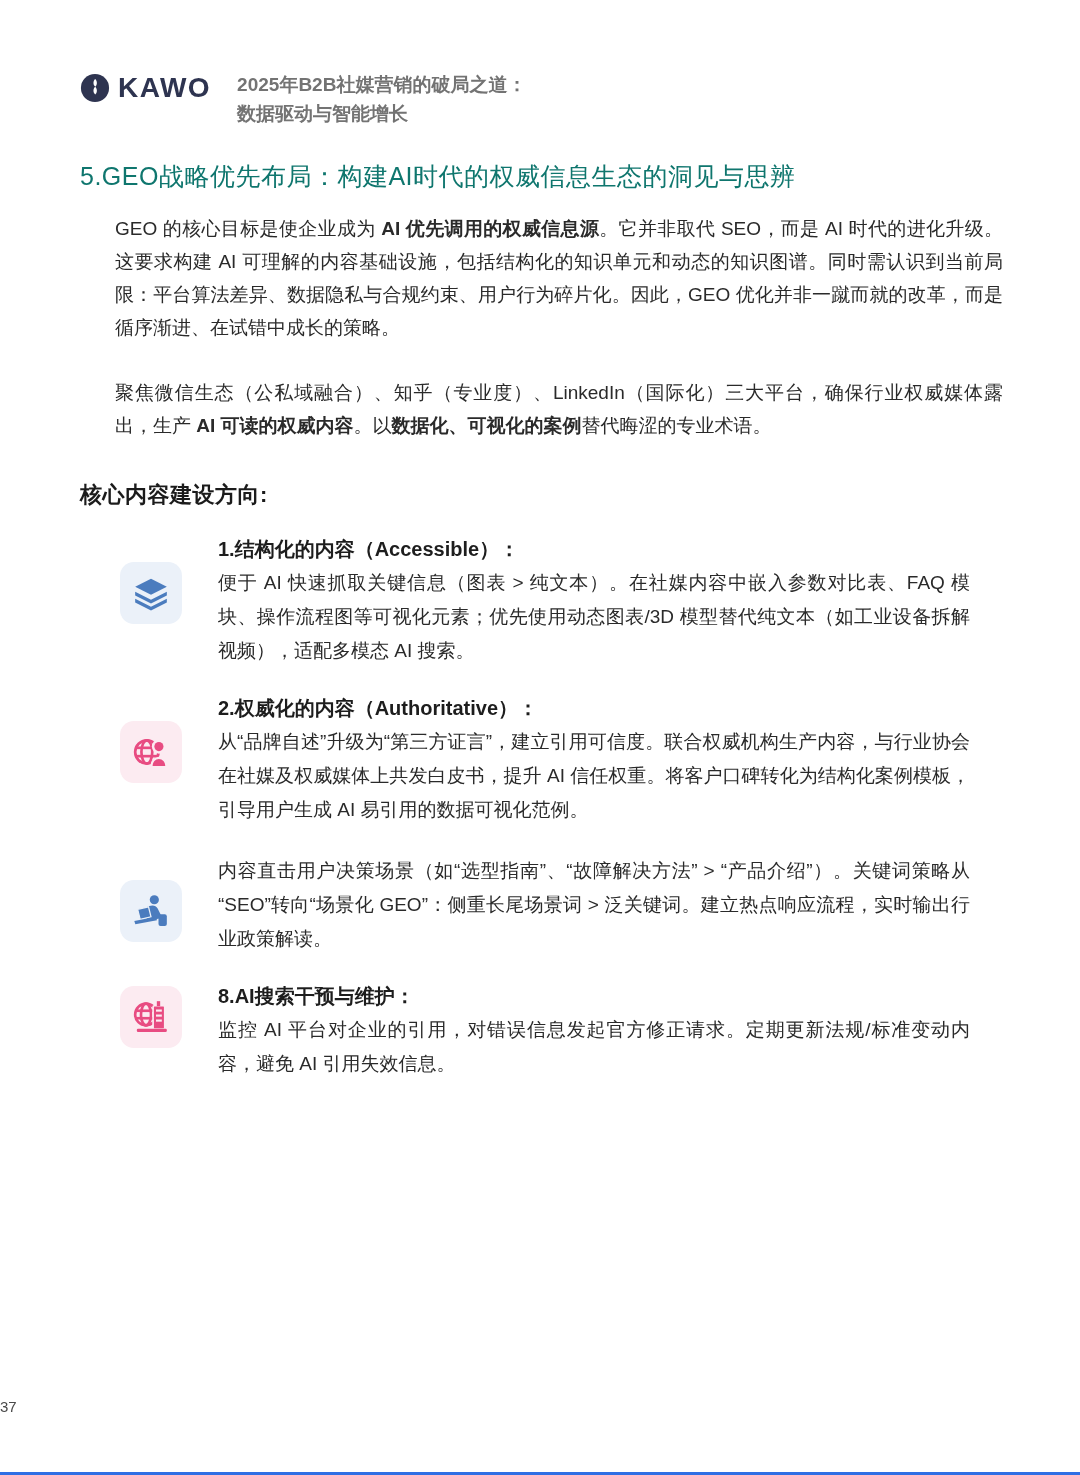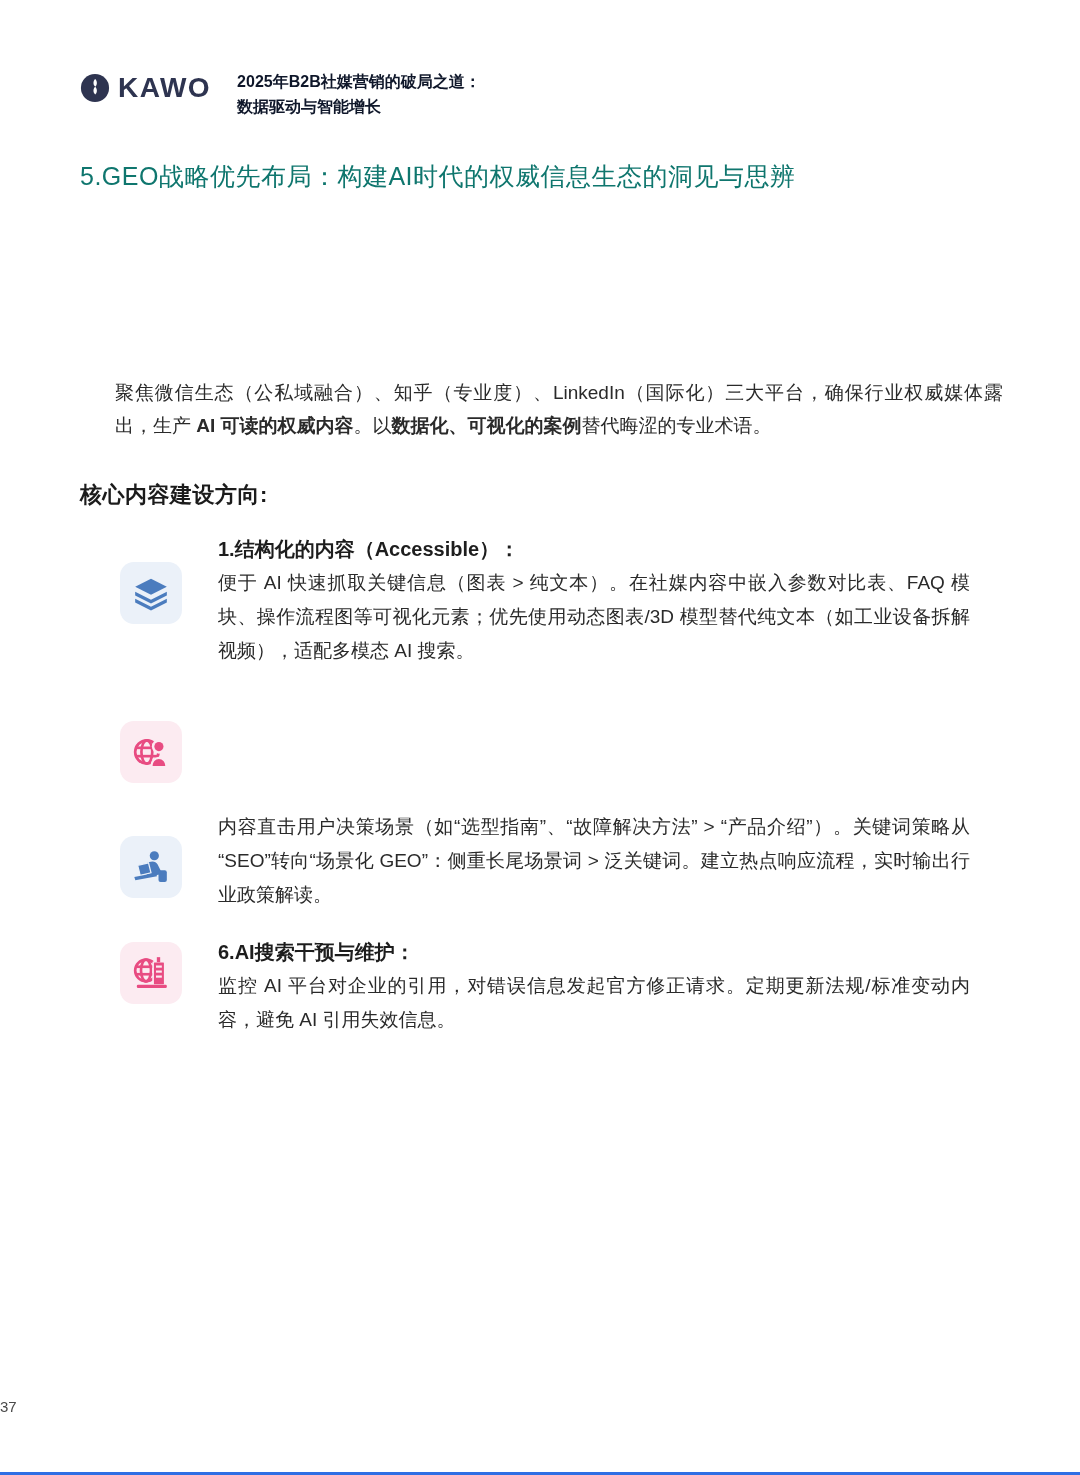"2025年B2B社媒营销的破局之道：" .tagline { color: #0f172a -> #737373; font-size: 16px -> 19px }
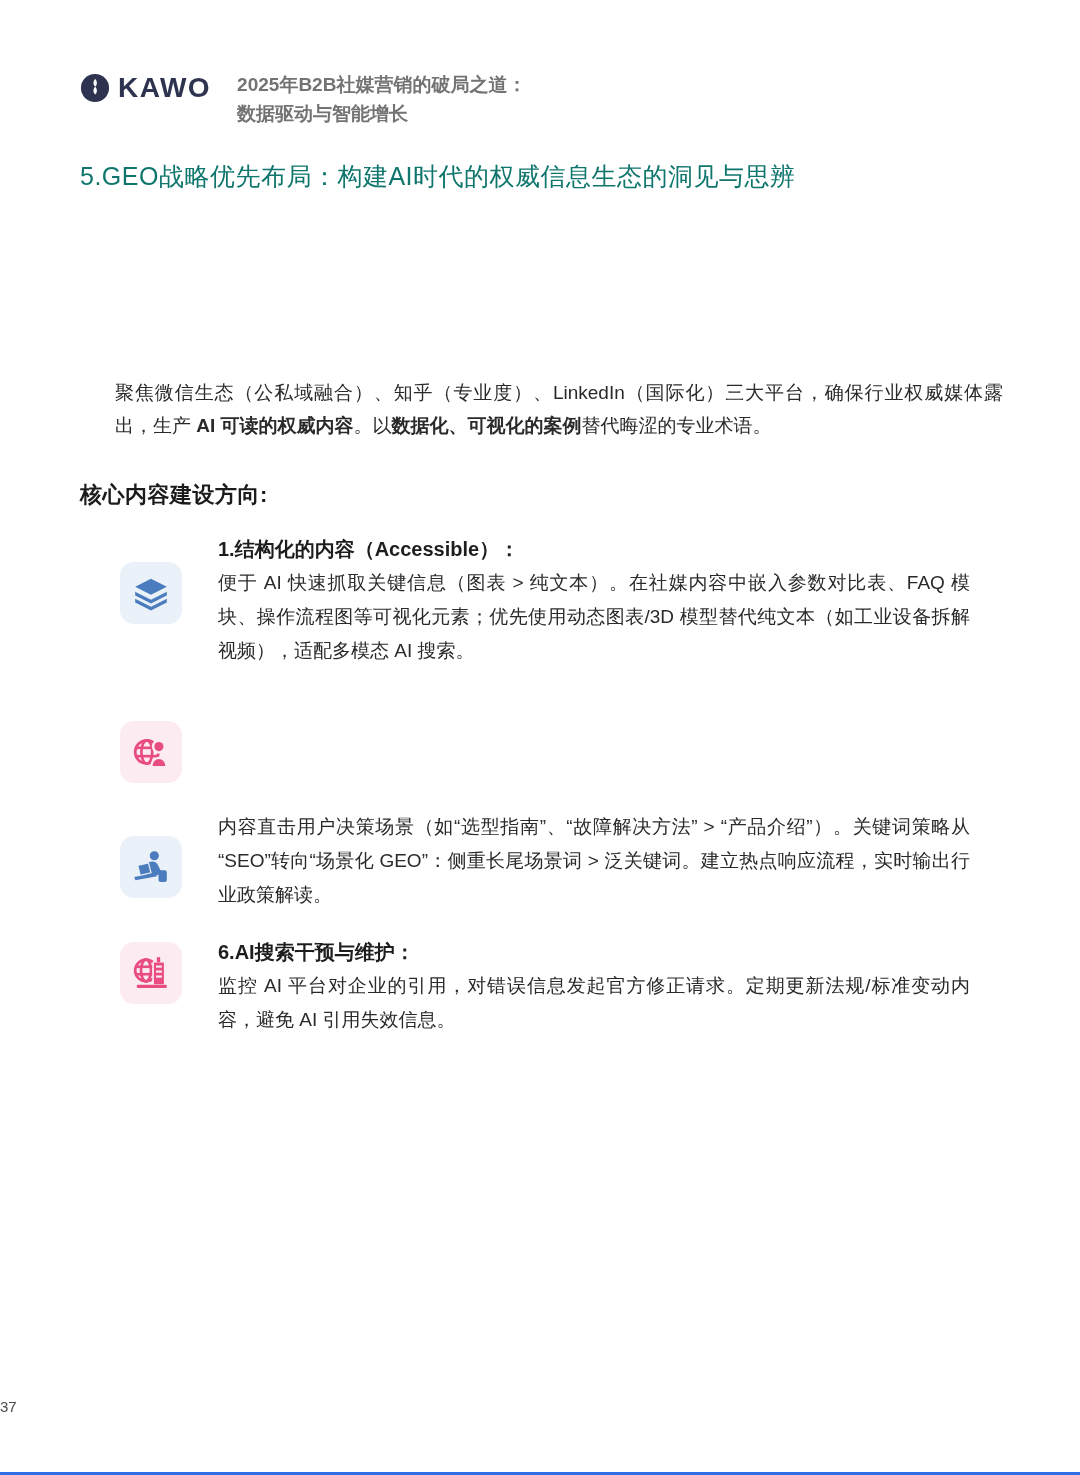"GEO 的核心目标是使企业成为 AI 优先调用的权威信息源。它并非取代" p.para { html: none -> <p><span>GEO 的核心目标是使企业成为 </span><span>AI 优先调用的权威信息源</span><span>。它并非取代 SEO，而是 AI 时代的进化升级。这要求构建 AI 可理解的内容基础设施，包括结构化的知识单元和动态的知识图谱。同时需认识到当前局限：平台算法差异、数据隐私与合规约束、用户行为碎片化。因此，GEO 优化并非一蹴而就的改革，而是循序渐进、在试错中成长的策略。</span></p> }
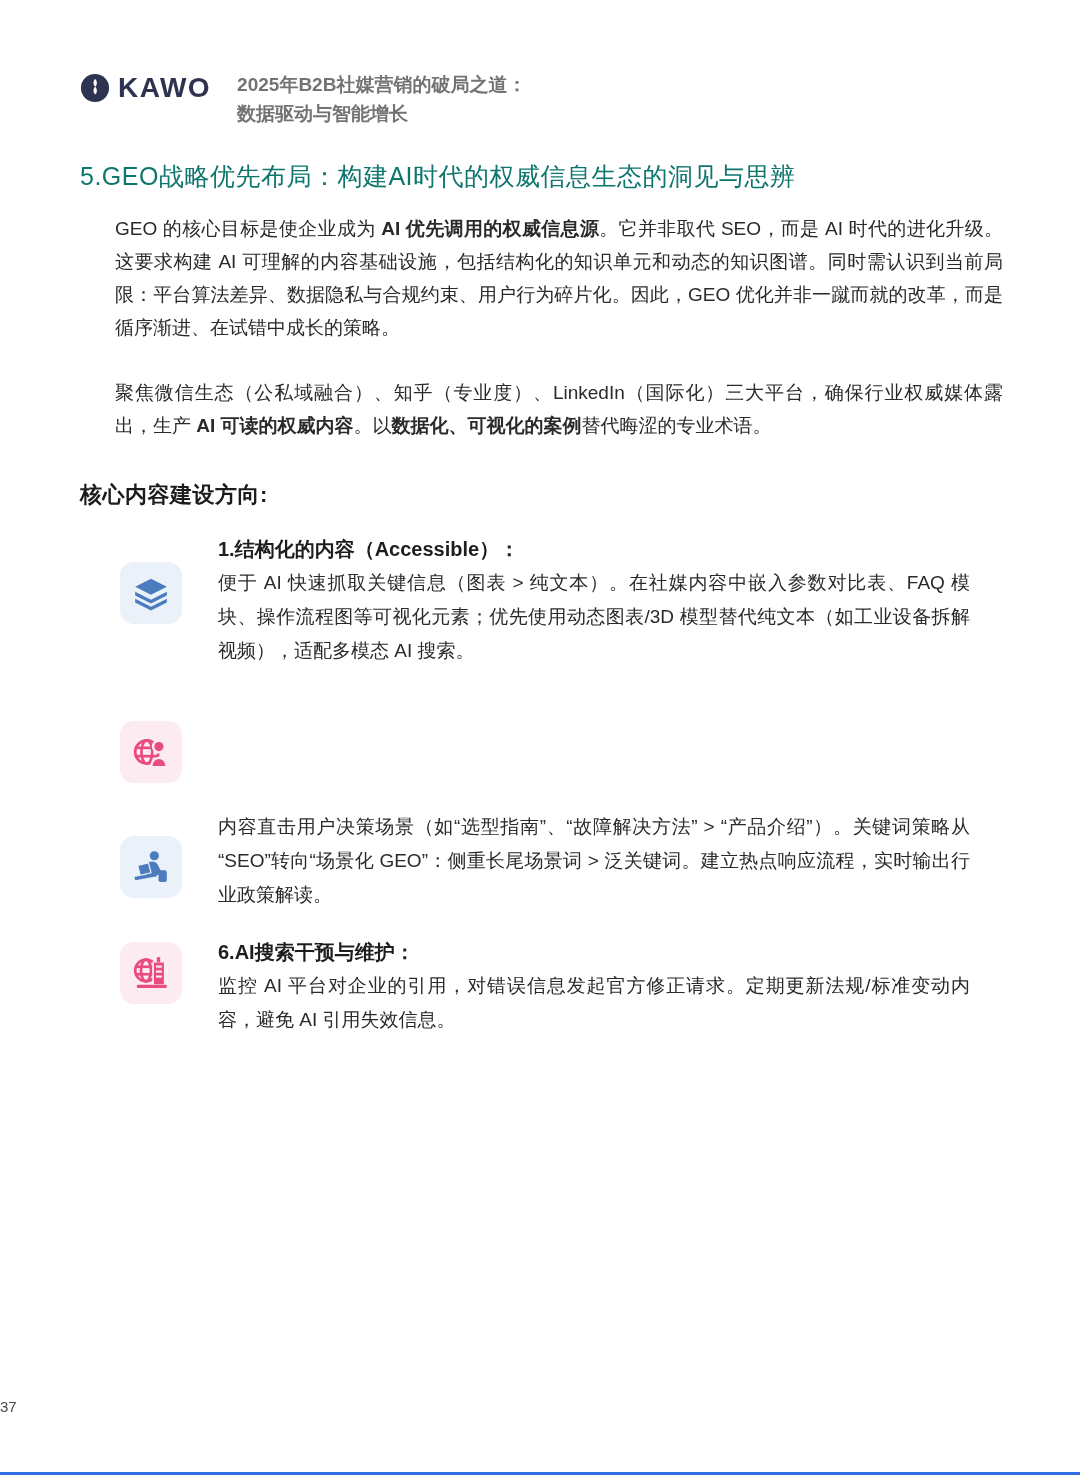"2.权威化的内容（Authoritative）：" div.item-text { html: none -> <div> <div>2.权威化的内容（Authoritative）：</div> <div>从“品牌自述”升级为“第三方证言”，建立引用可信度。联合权威机构生产内容，与行业协会在社媒及权威媒体上共发白皮书，提升 AI 信任权重。将客户口碑转化为结构化案例模板，引导用户生成 AI 易引用的数据可视化范例。</div> </div> }
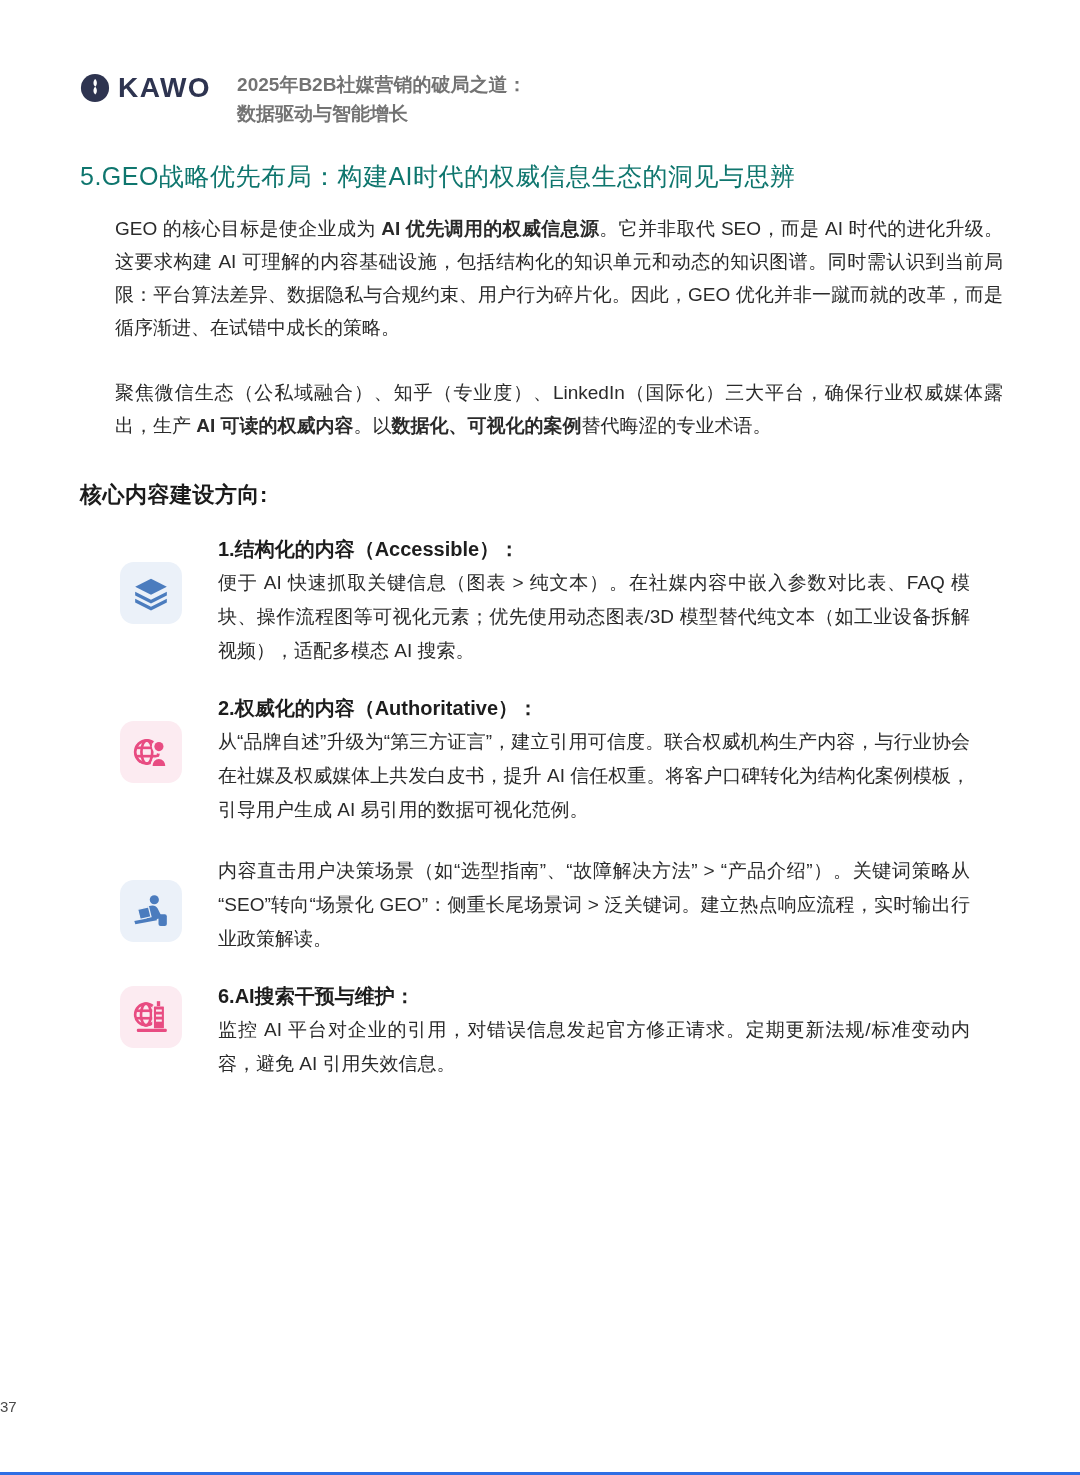"6.AI搜索干预与维护：" div.item-title { text: 6.AI -> 8.AI }
